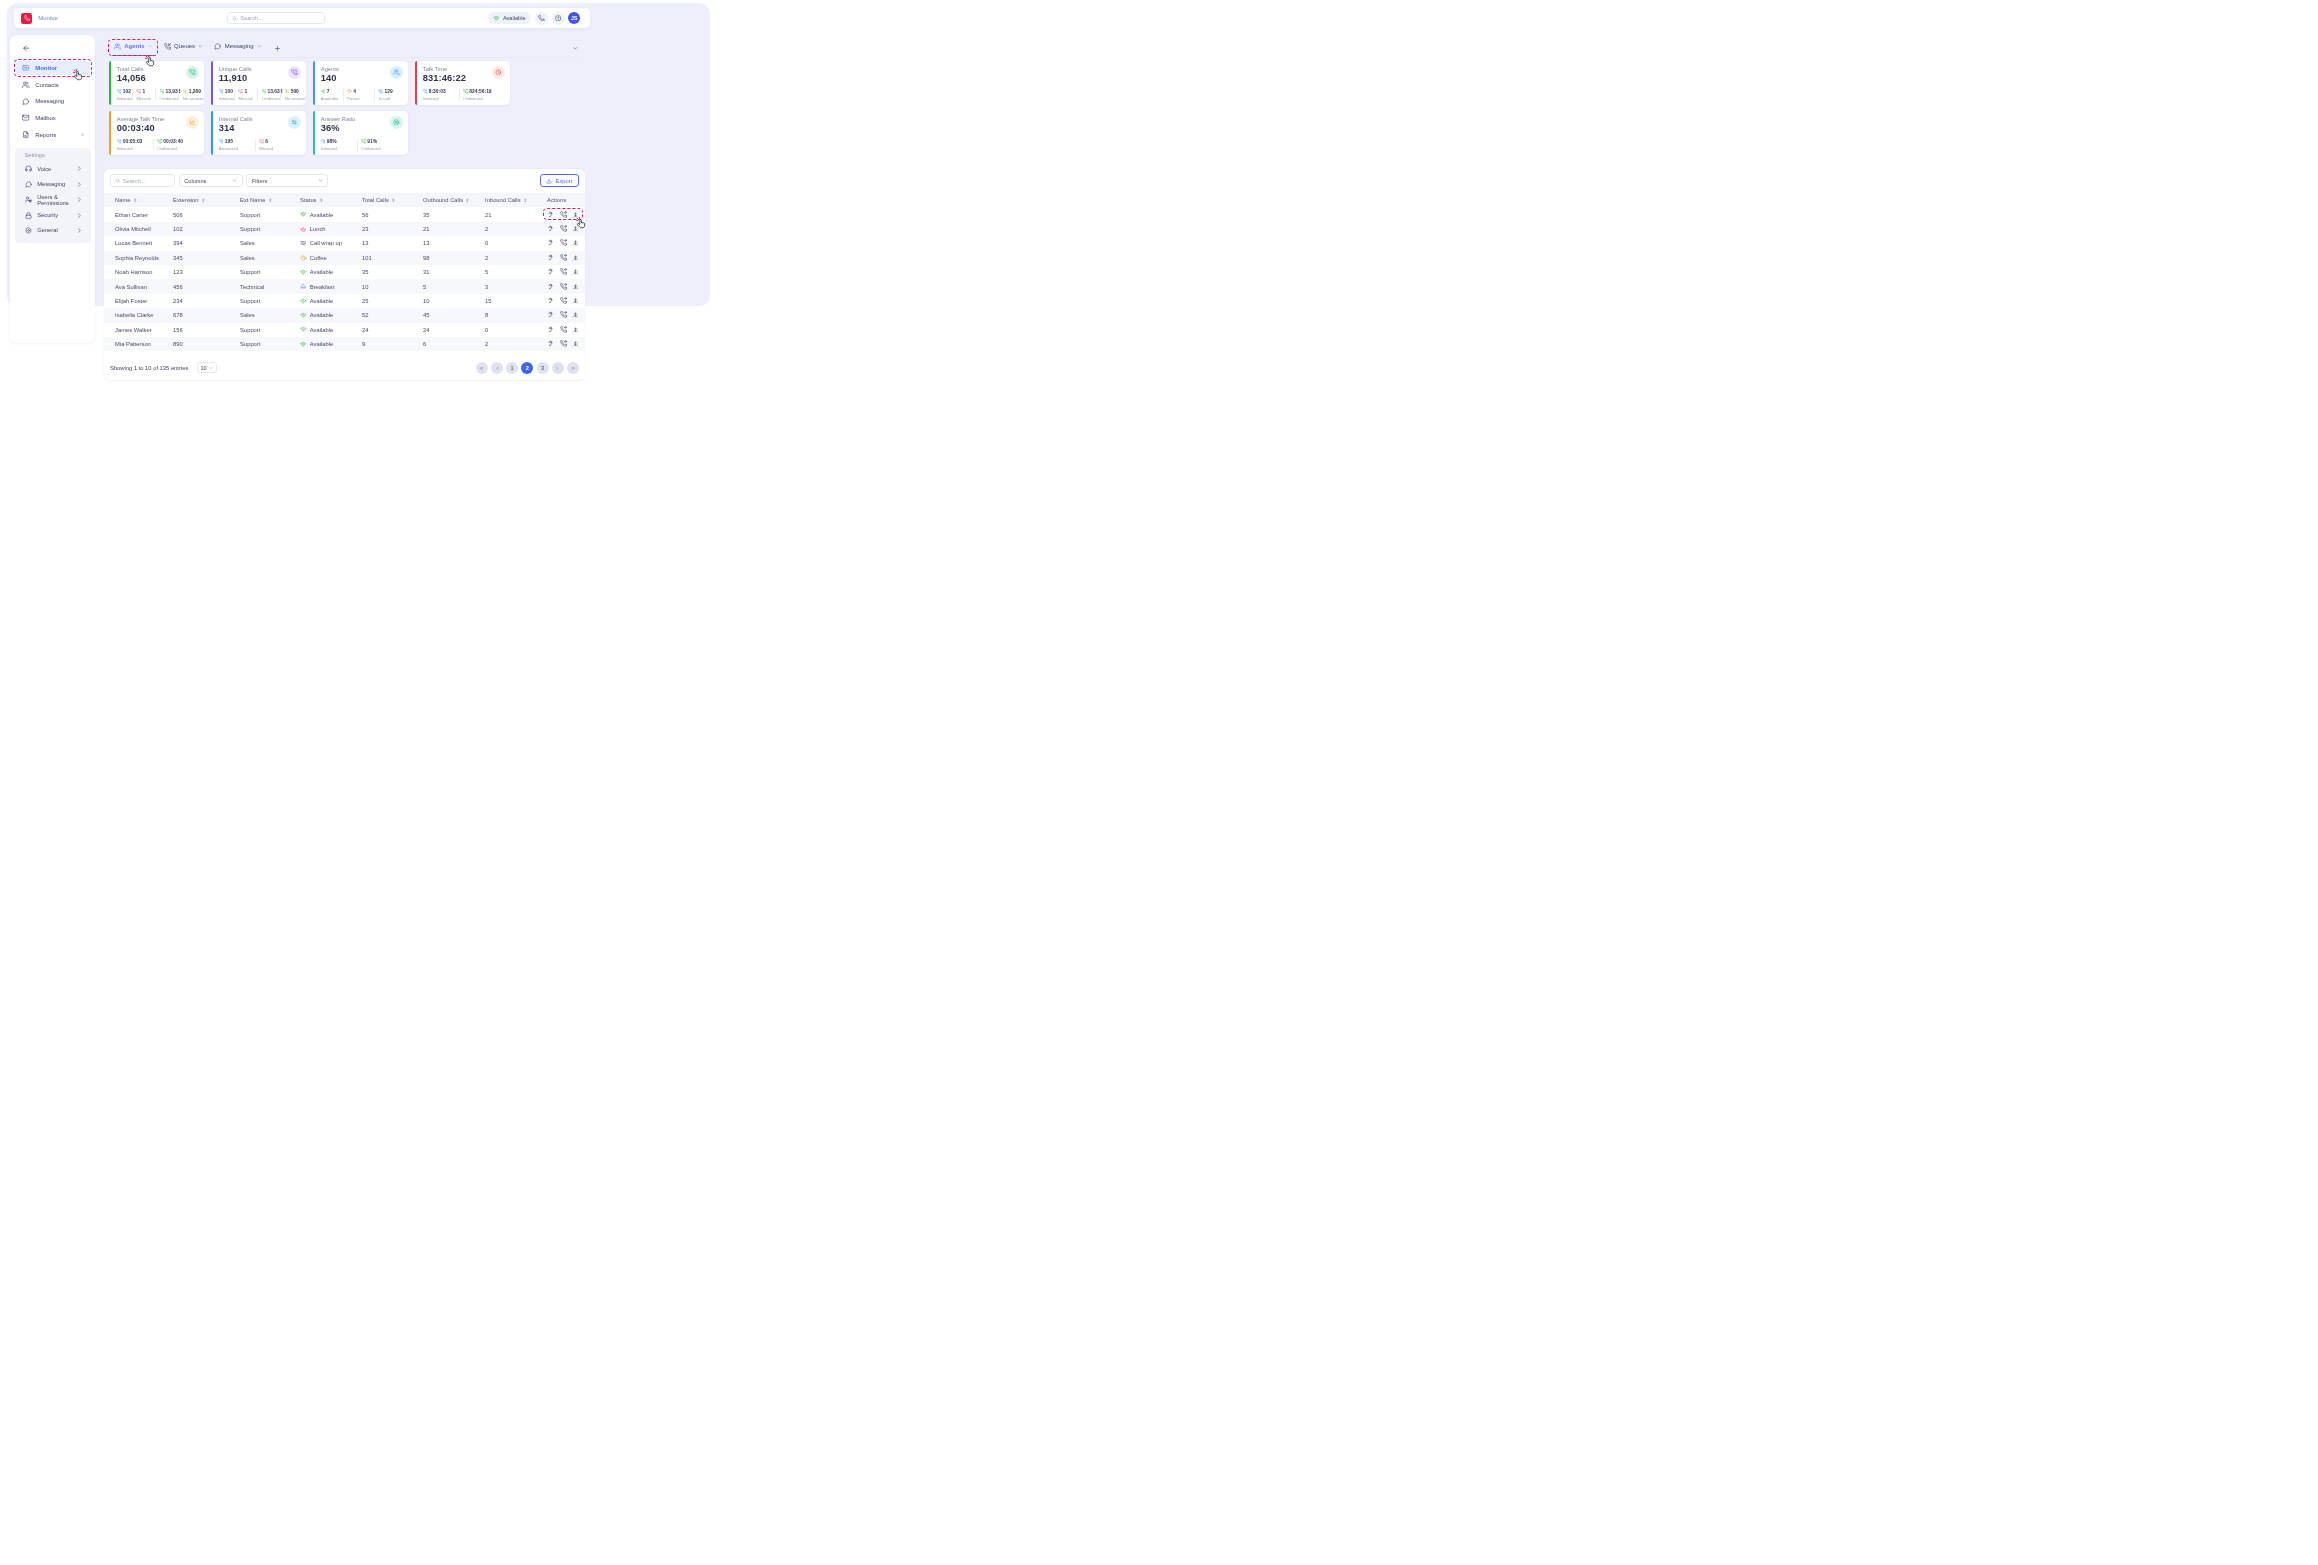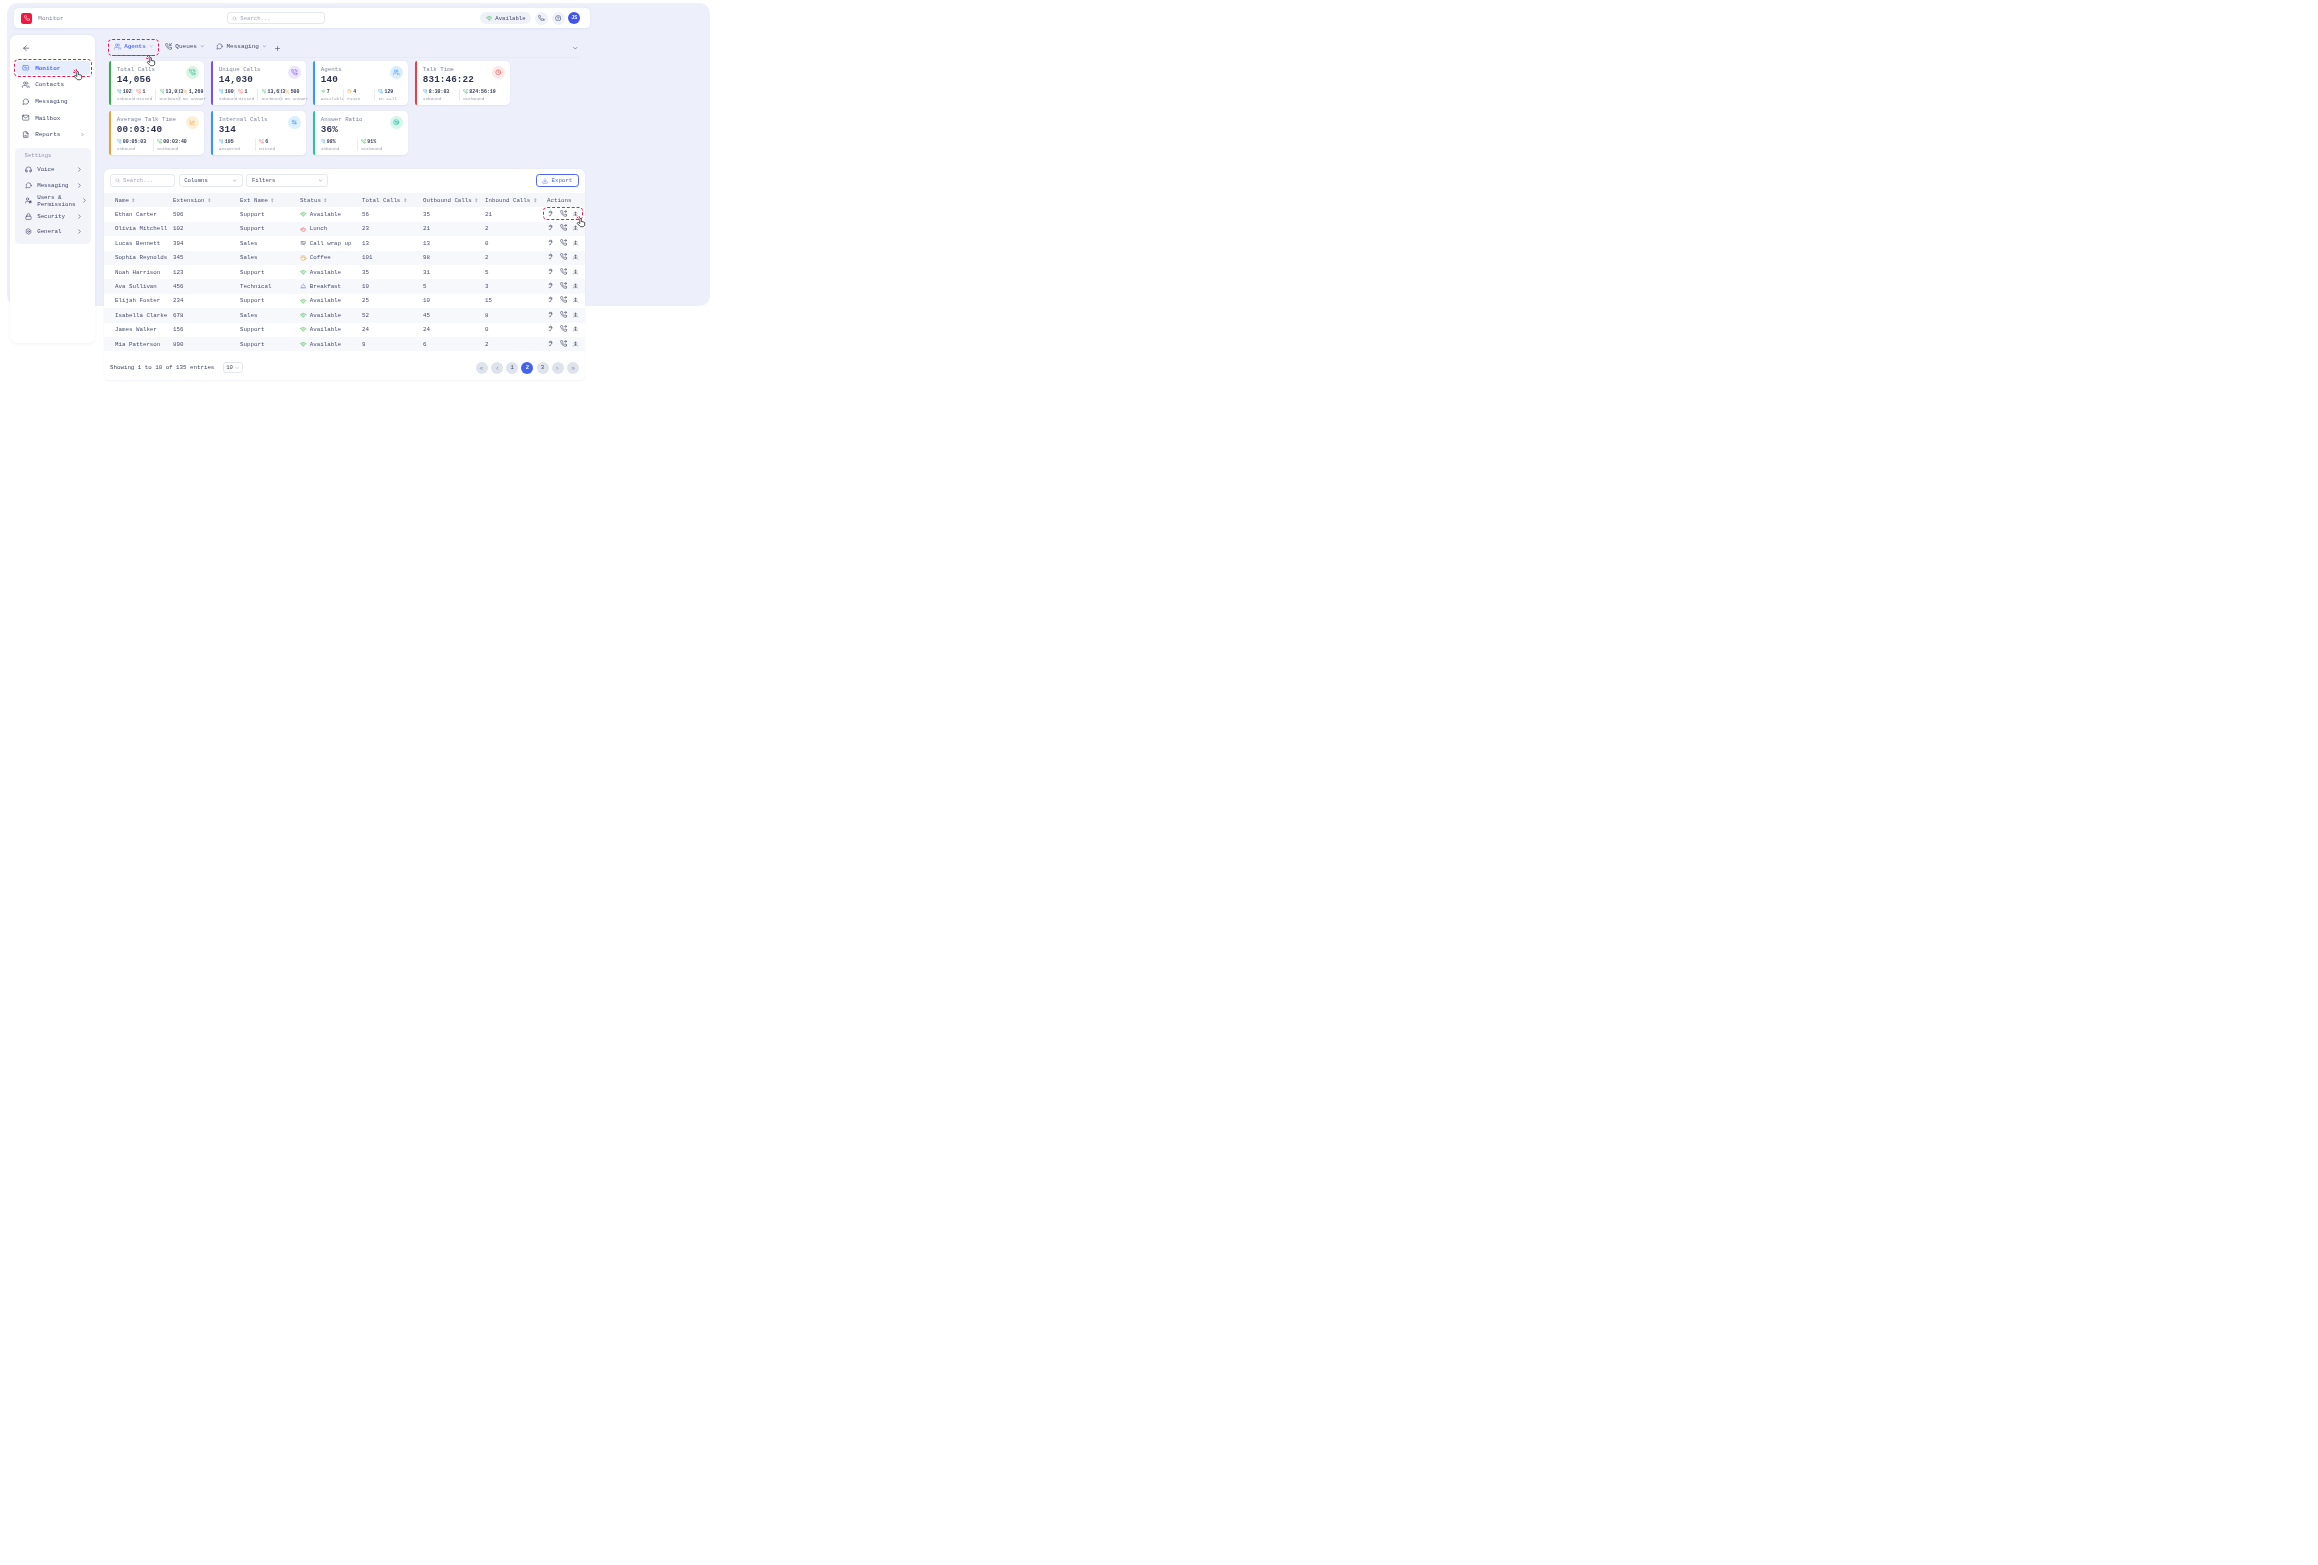"14,056" .canvas { font-family: Liberation Mono, monospace -> none }
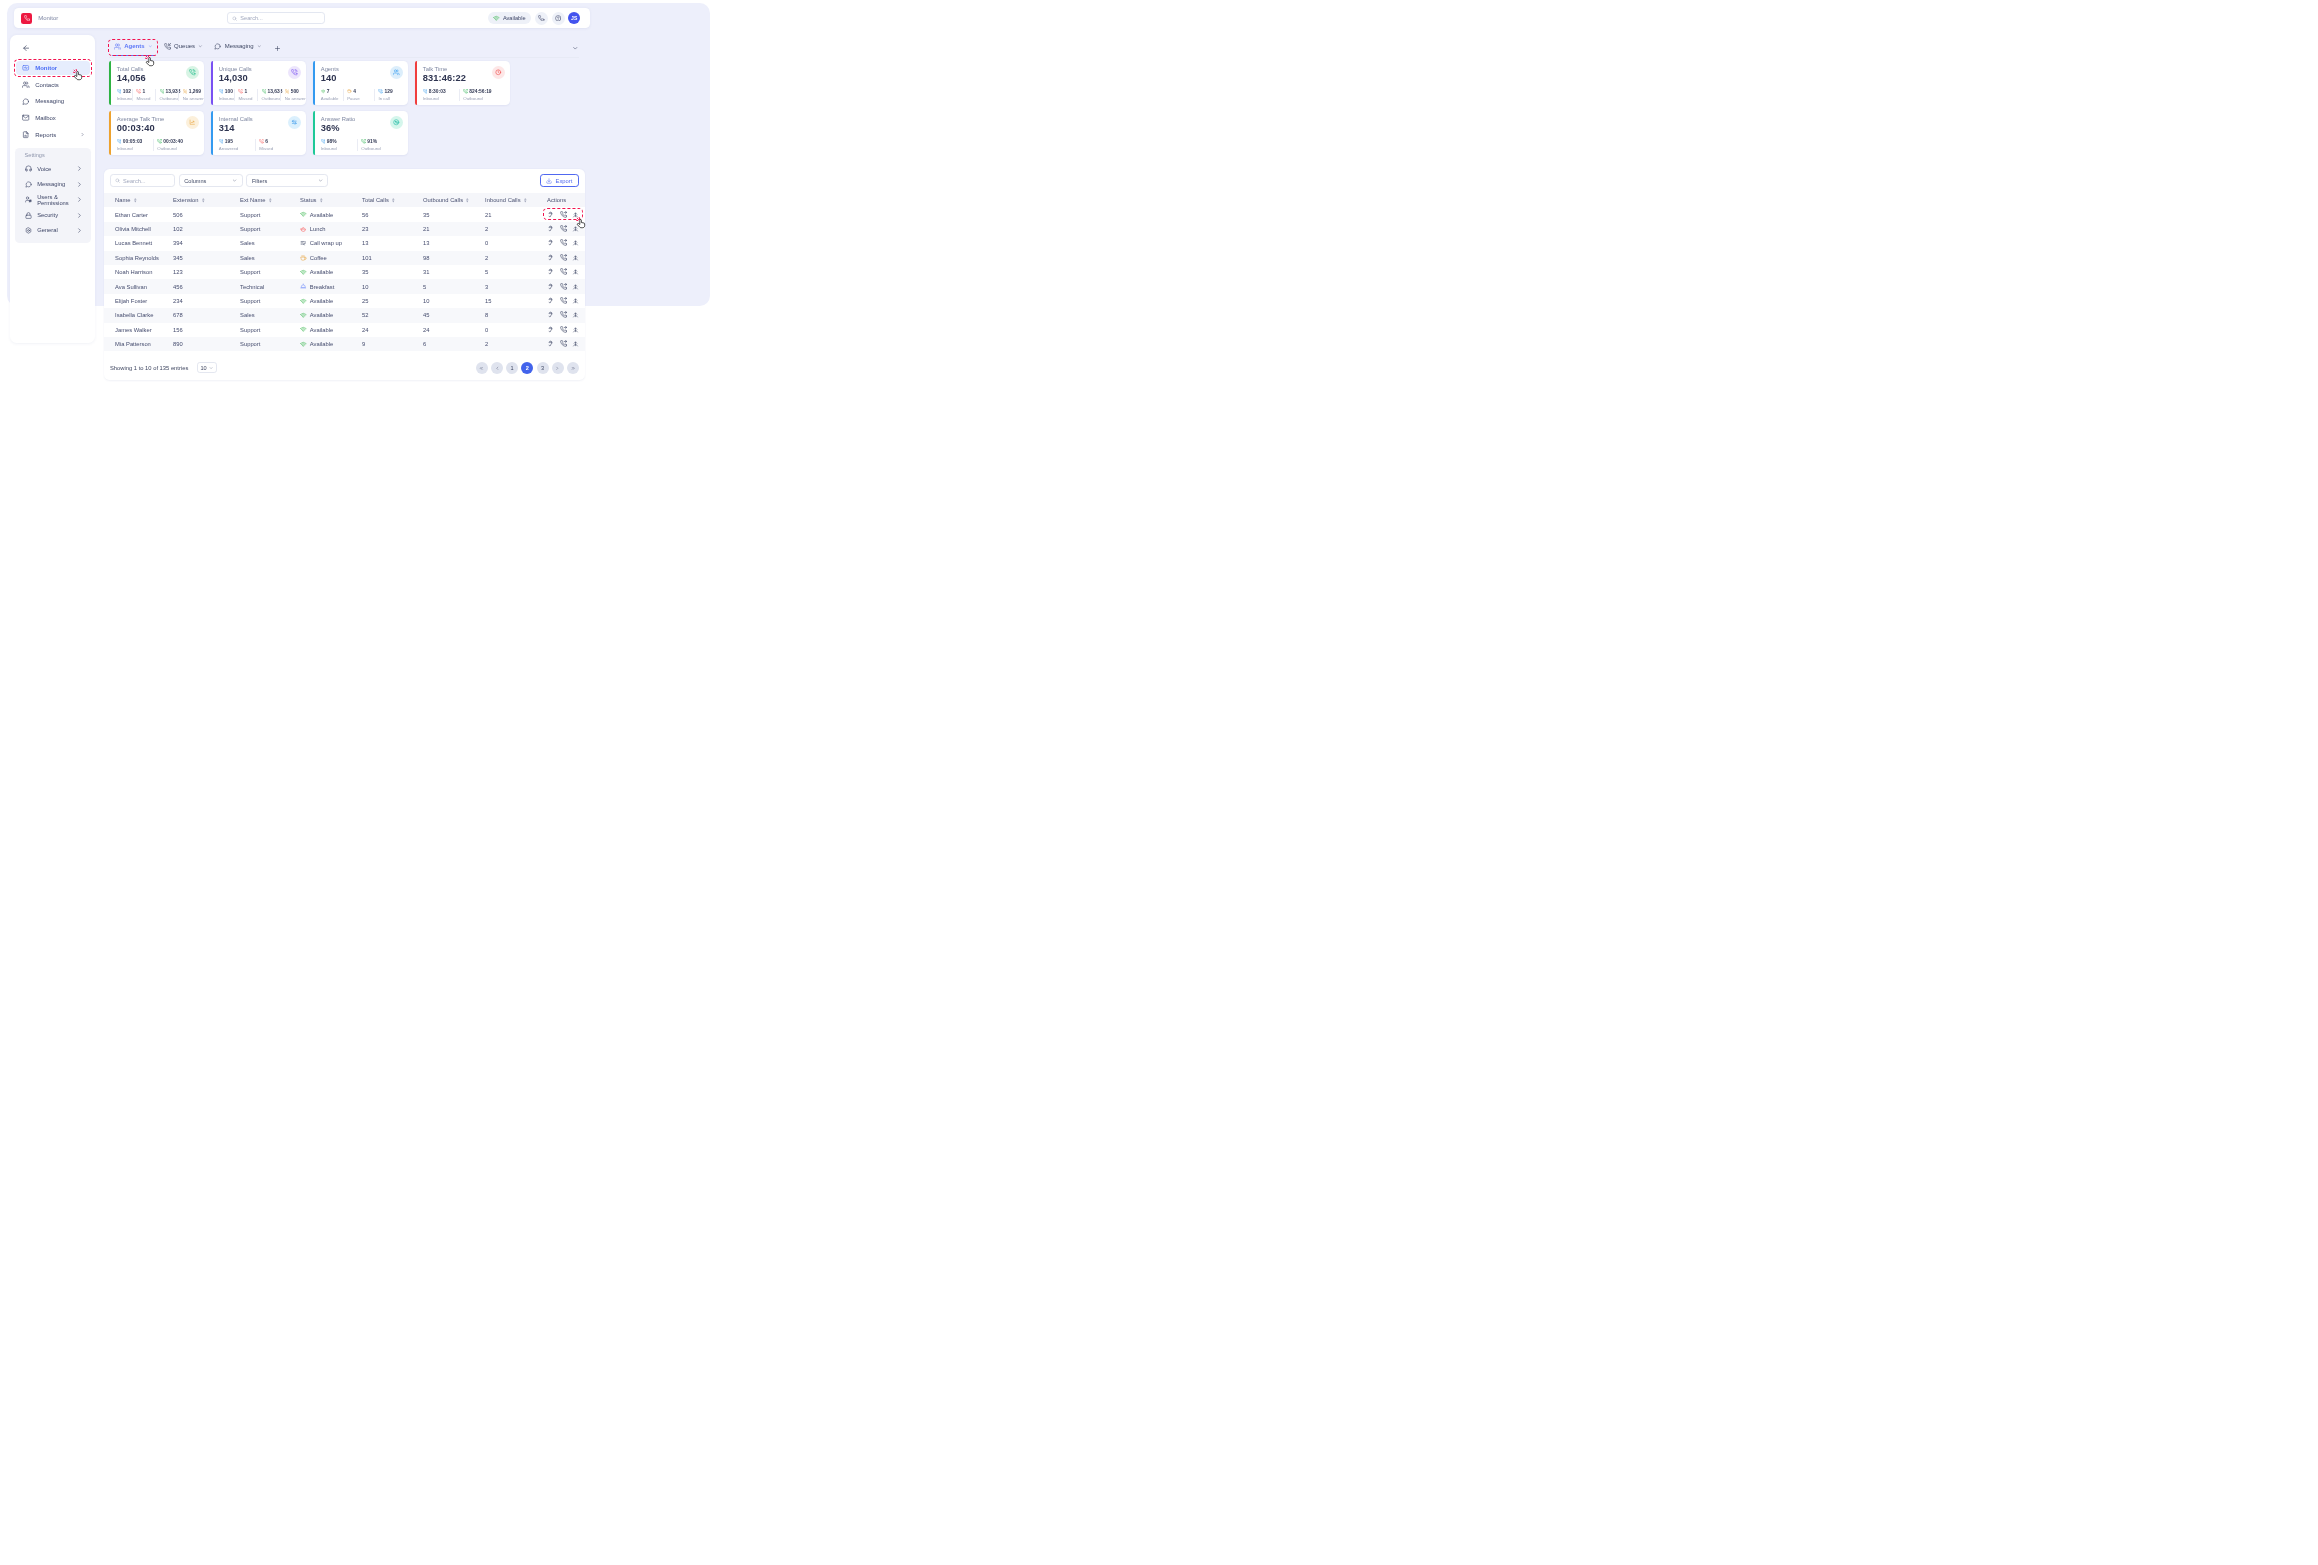"14,030" div.sc-value { text: 14,030 -> 11,910 }
